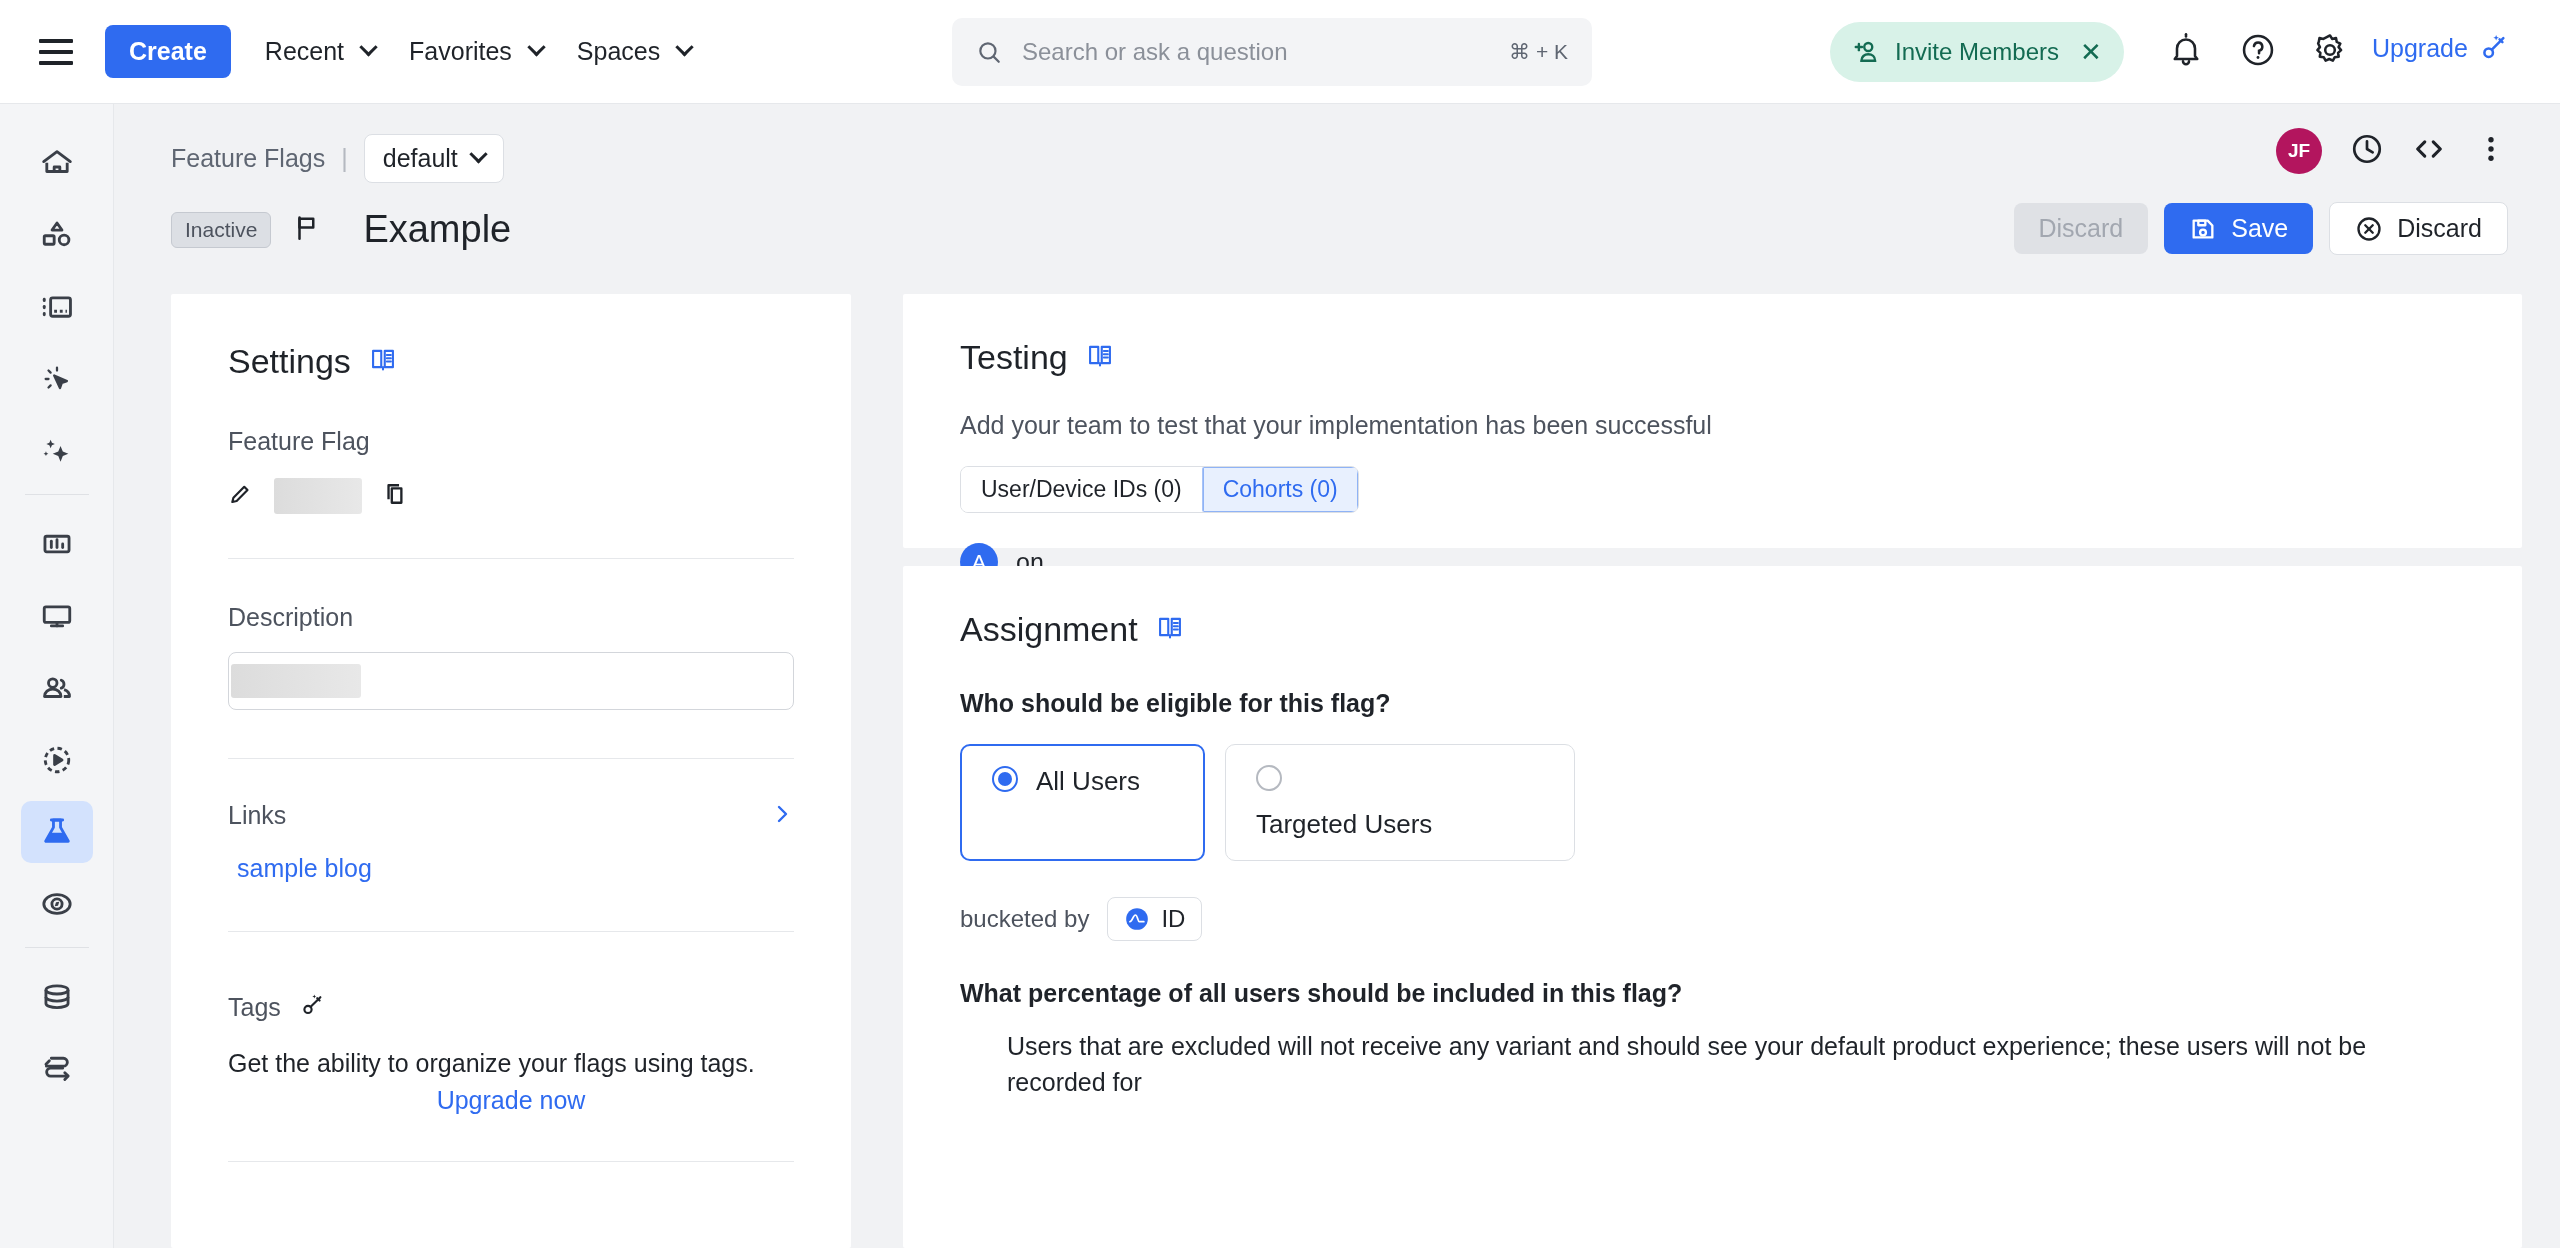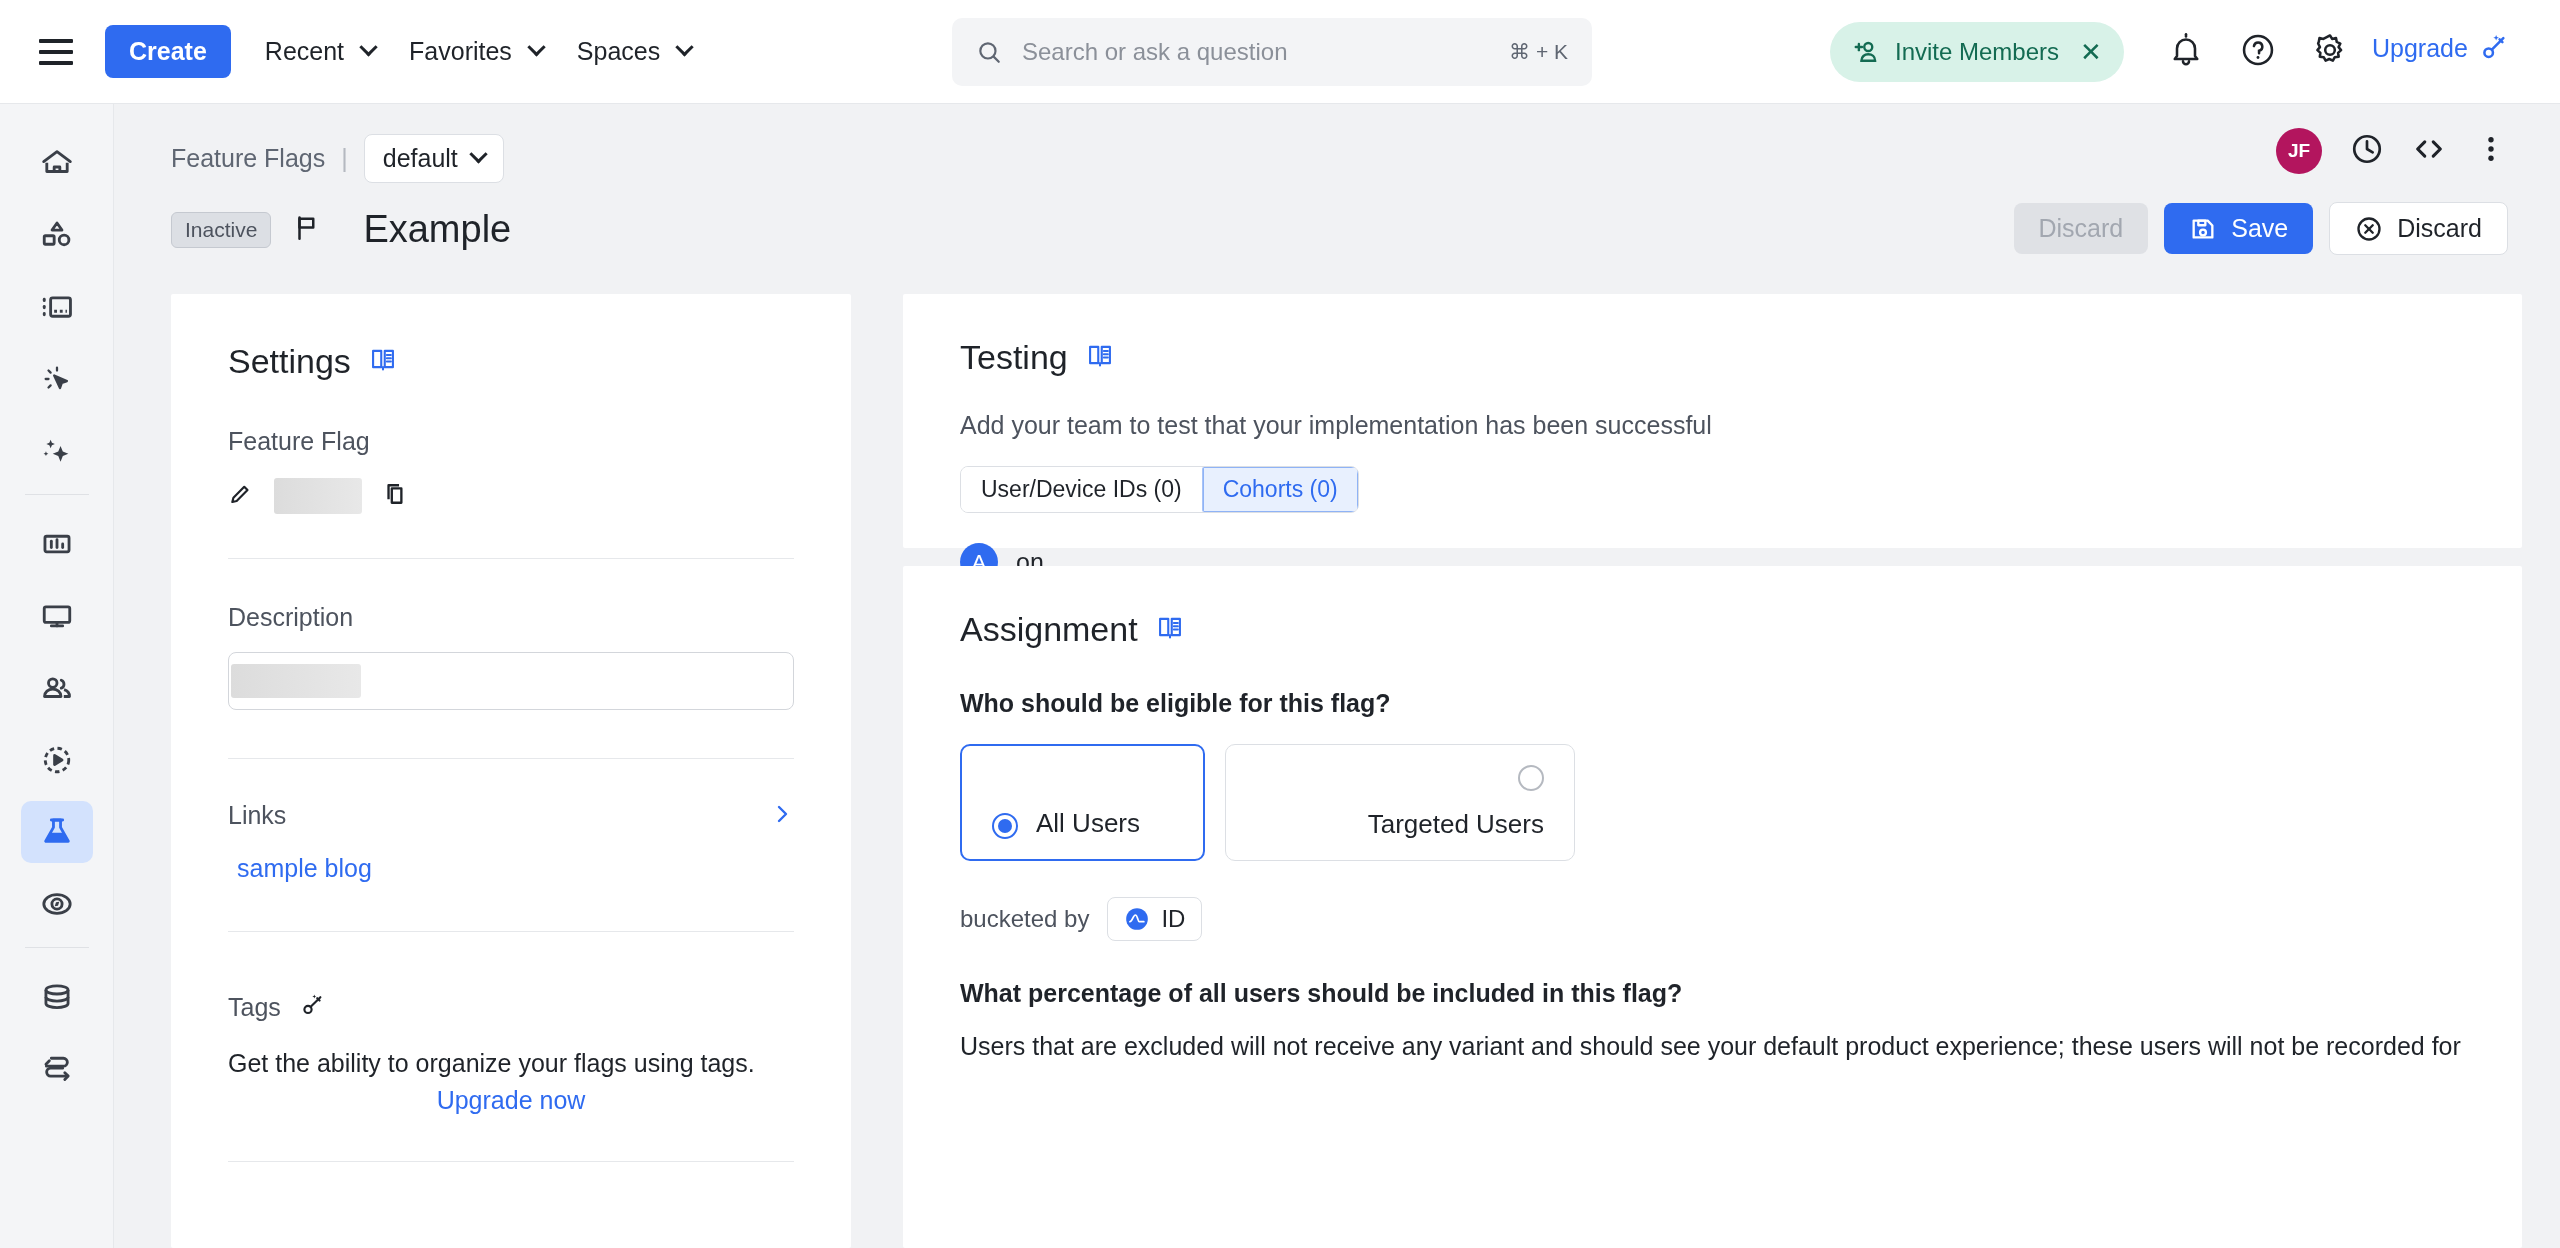"All Users" .radio-card { align-items: flex-end -> flex-start }
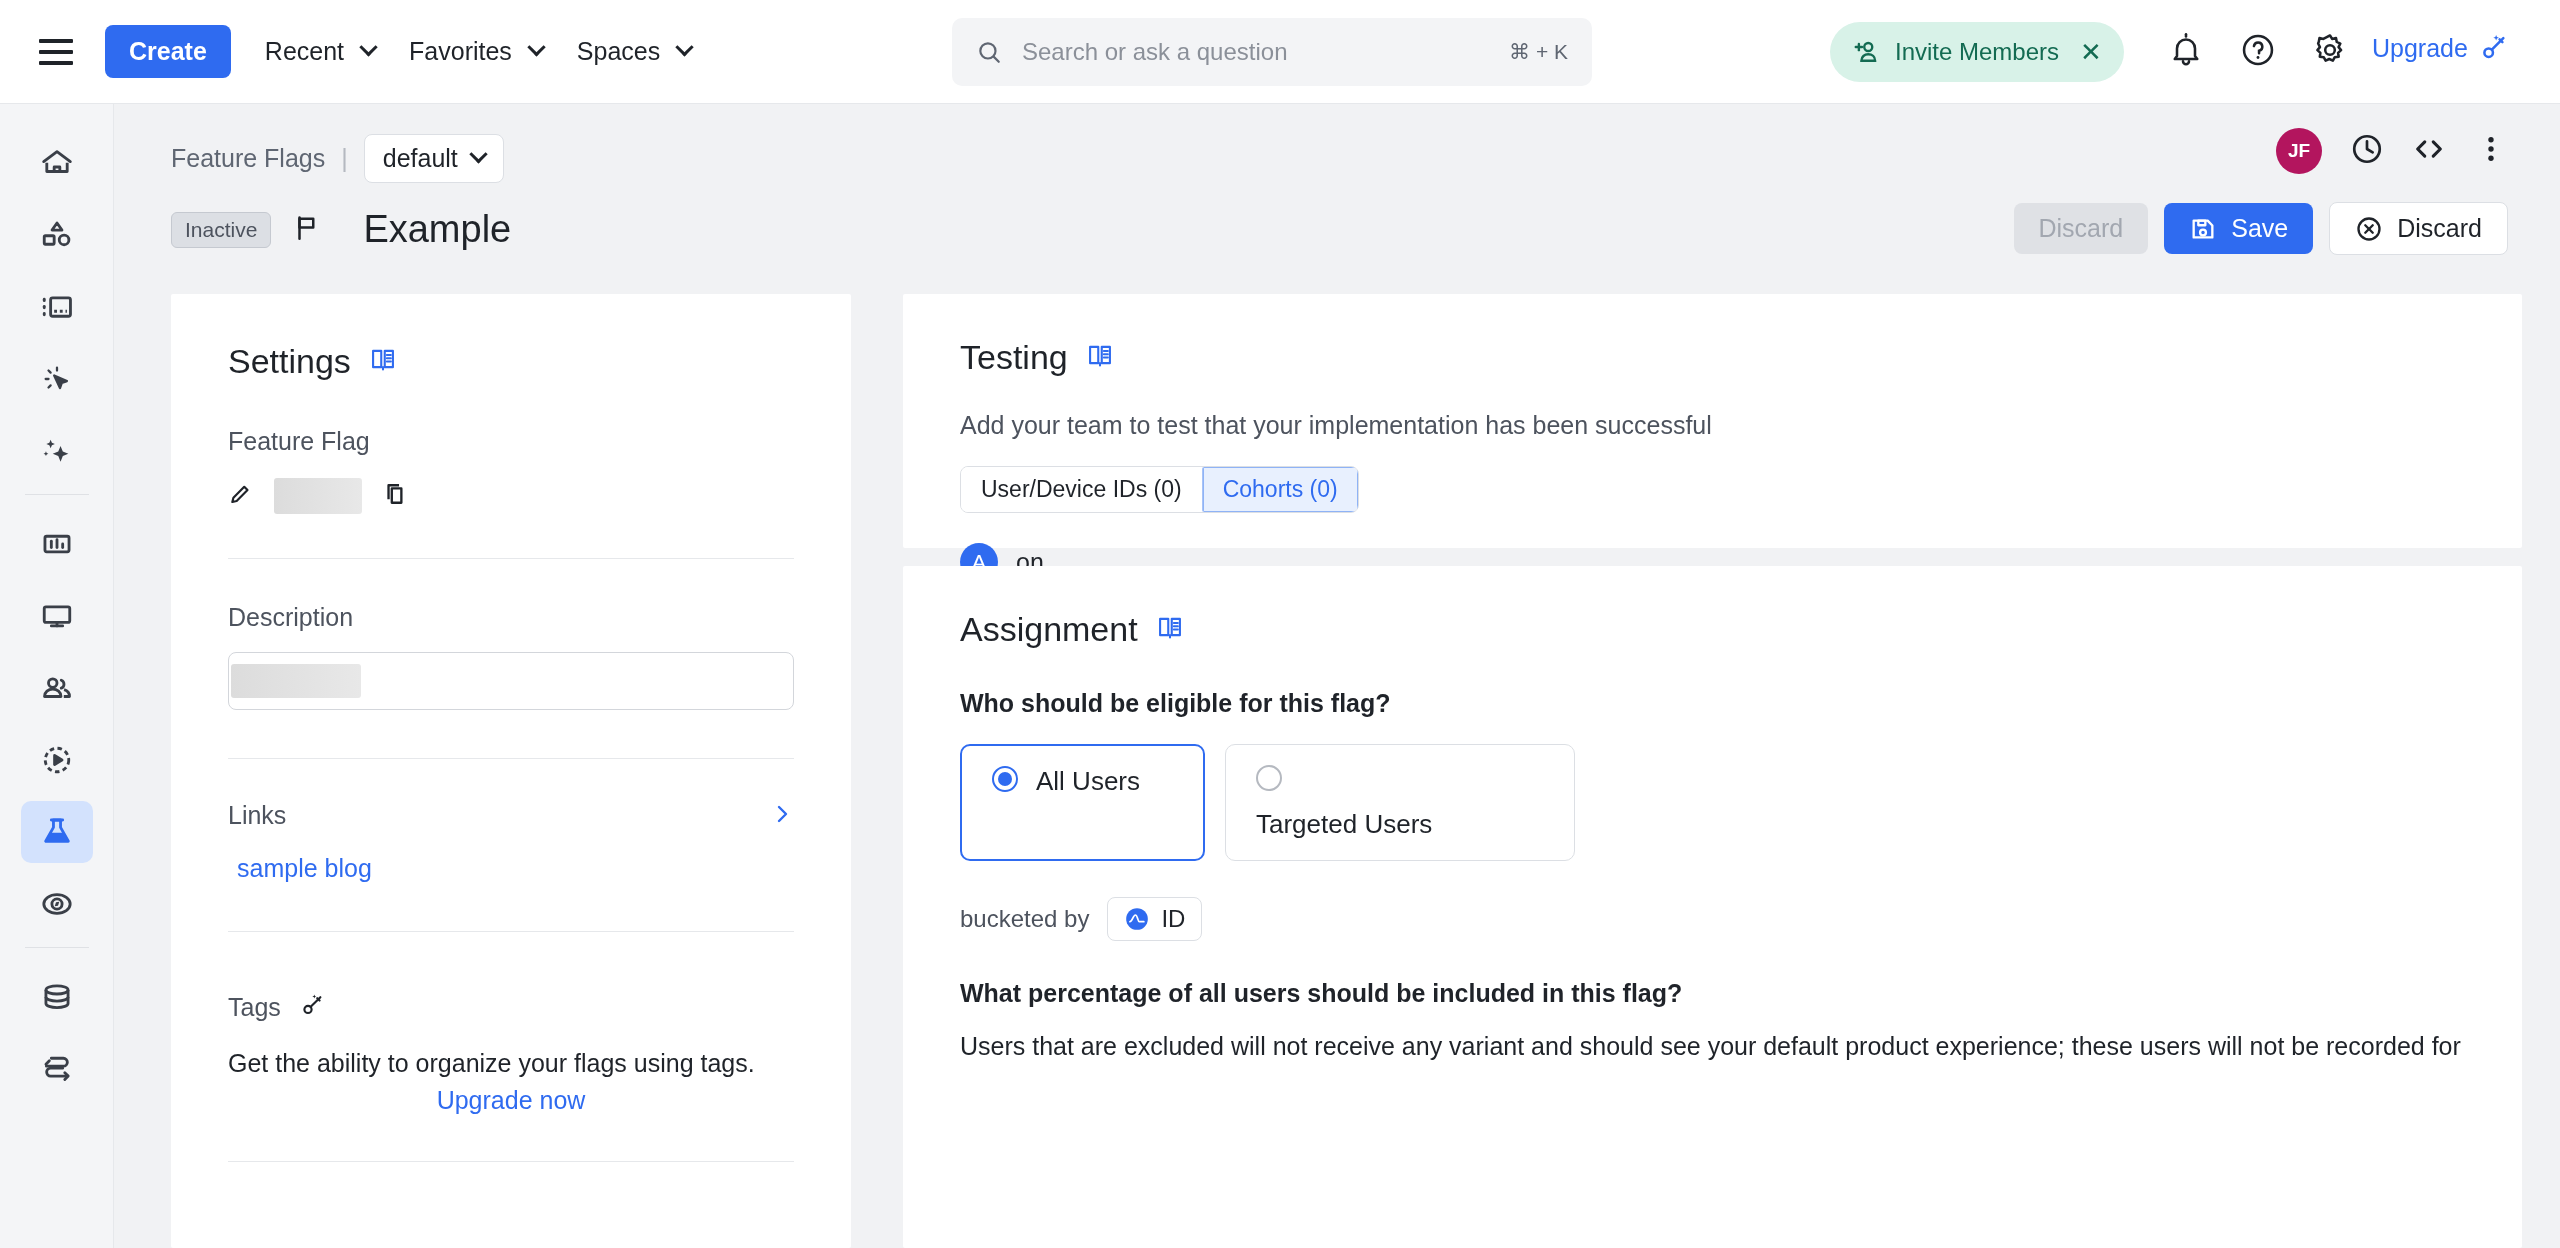"Users that are excluded will" div.body-dark { margin-left: none -> 47px }
